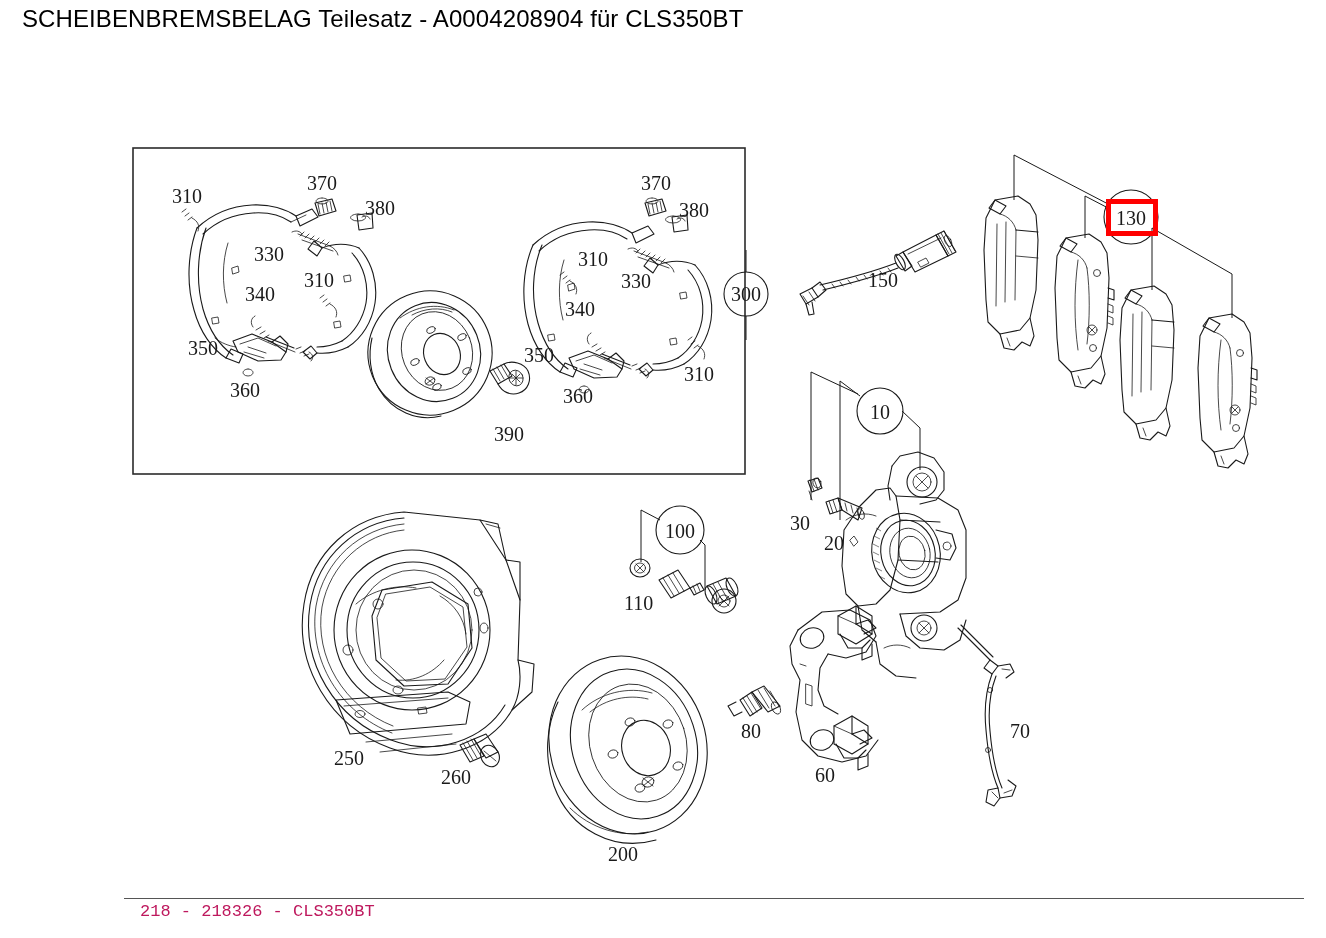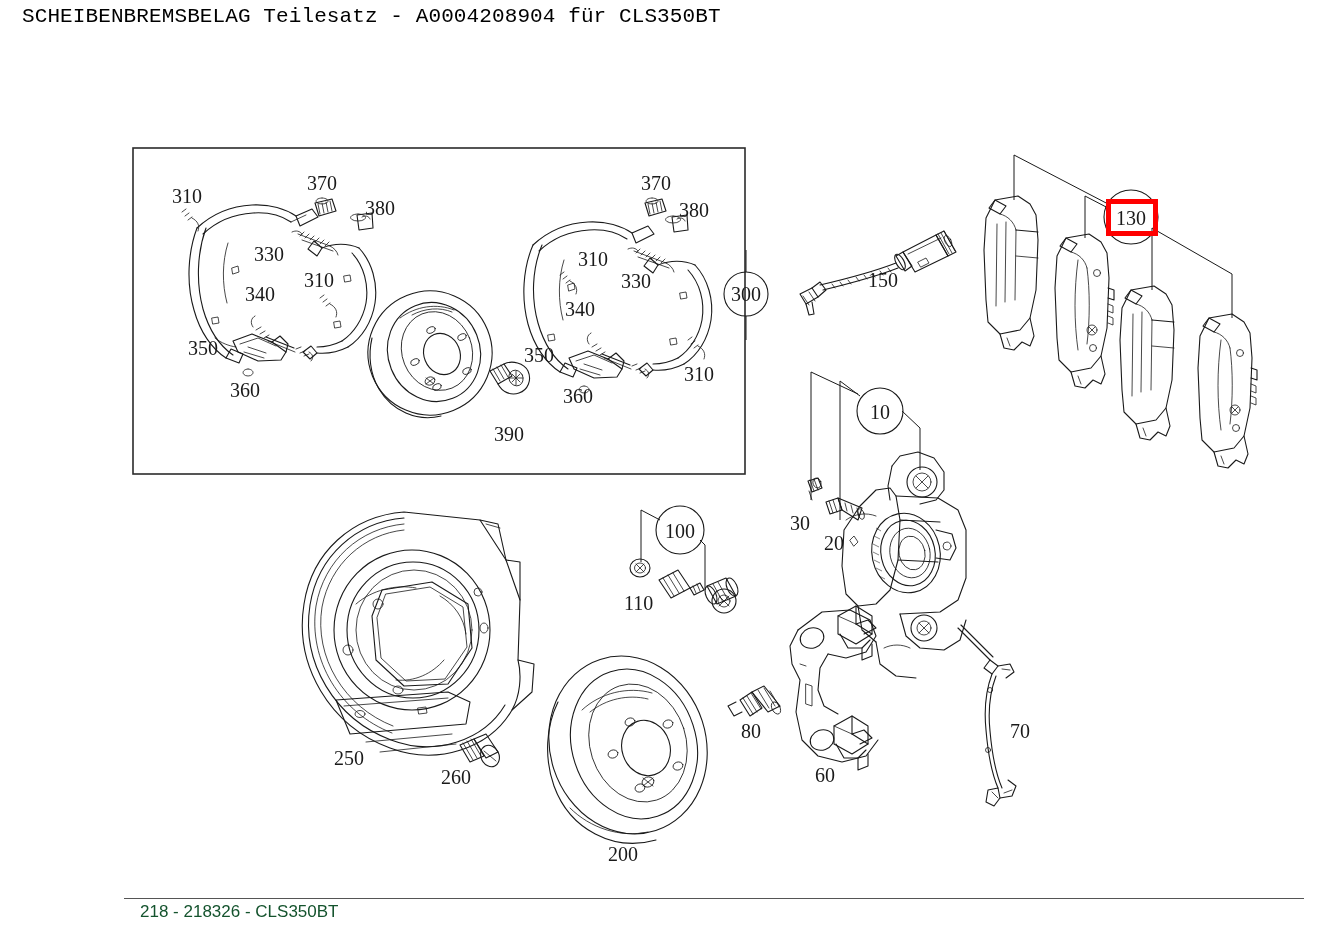"SCHEIBENBREMSBELAG Teilesatz -" #title { font-family: Liberation Mono, monospace -> Liberation Sans, sans-serif; font-size: 21px -> 24px }
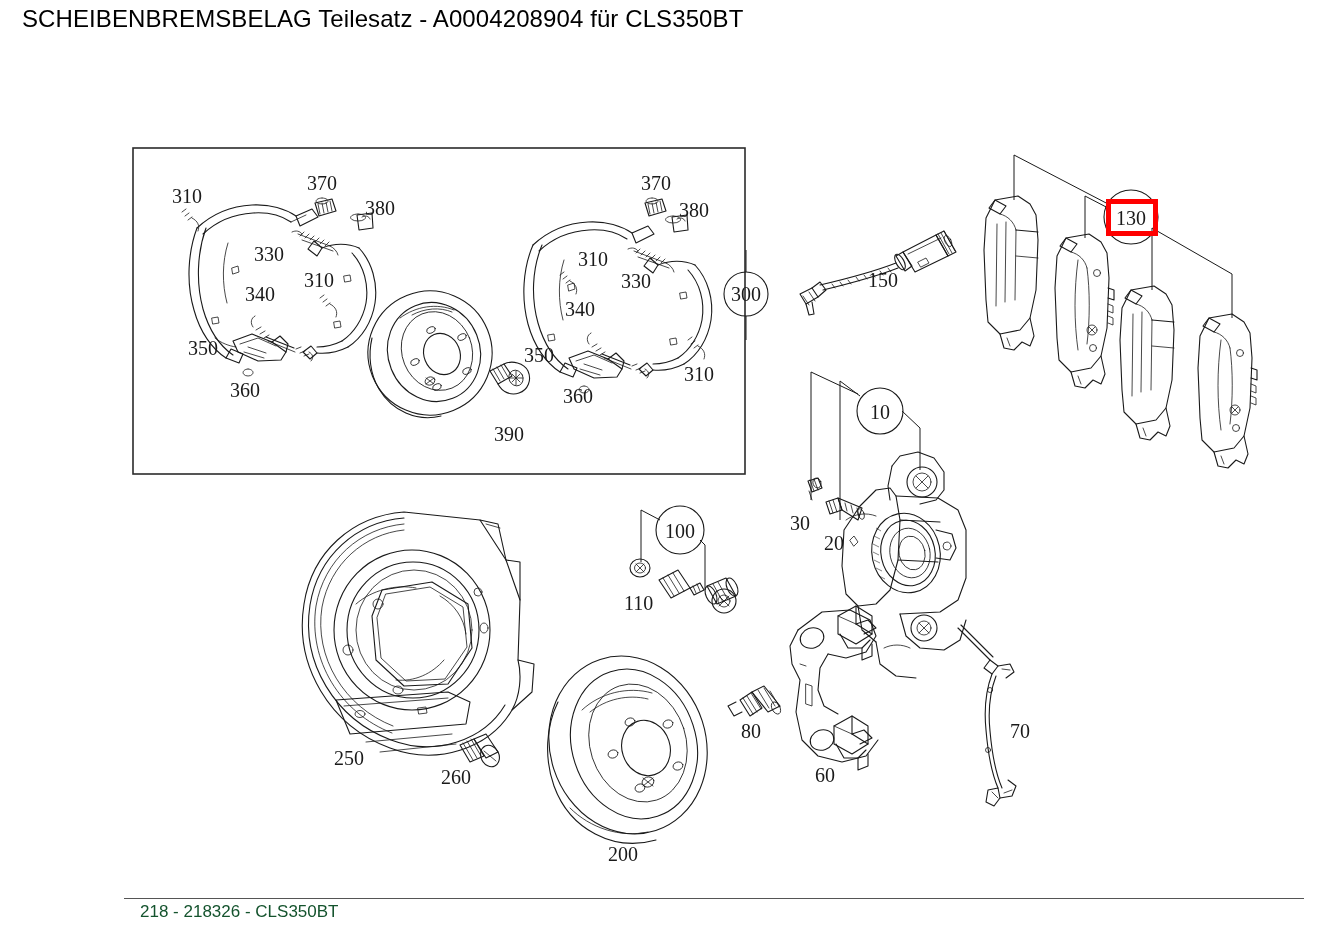"218 - 218326 - CLS350BT" #footer-text { color: #14532d -> #be185d; font-family: Liberation Sans, sans-serif -> Liberation Mono, monospace }
